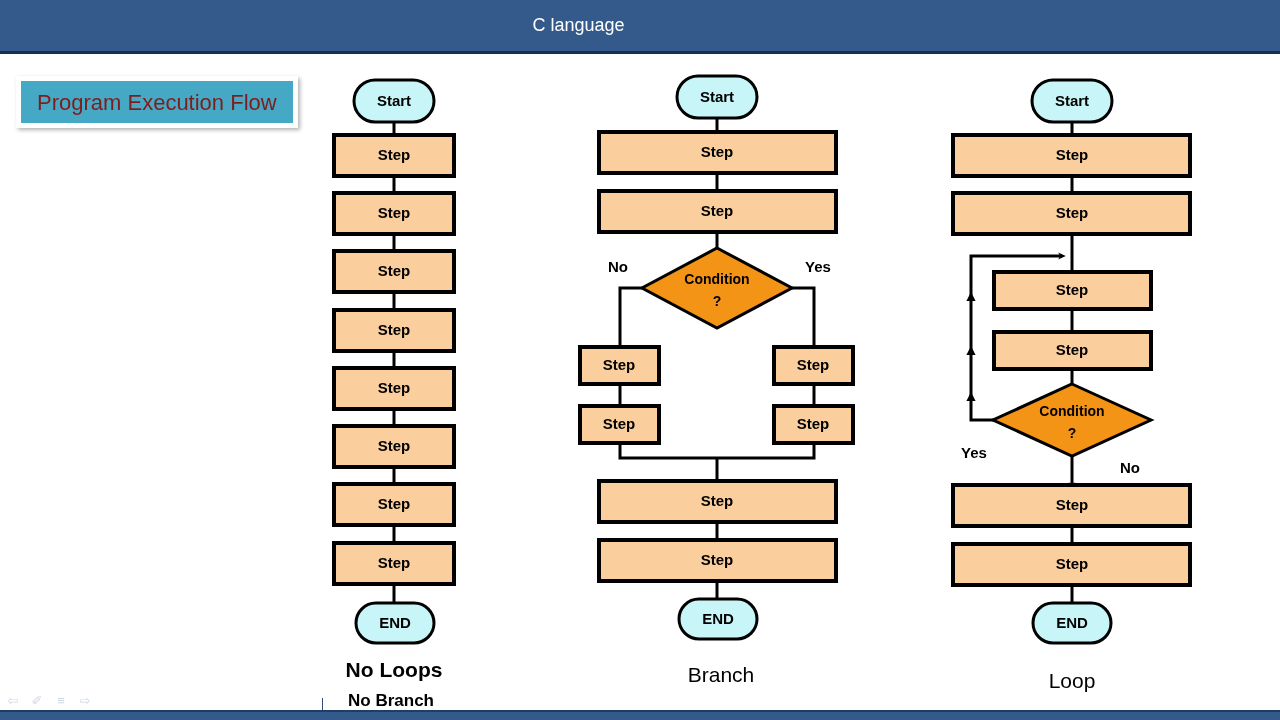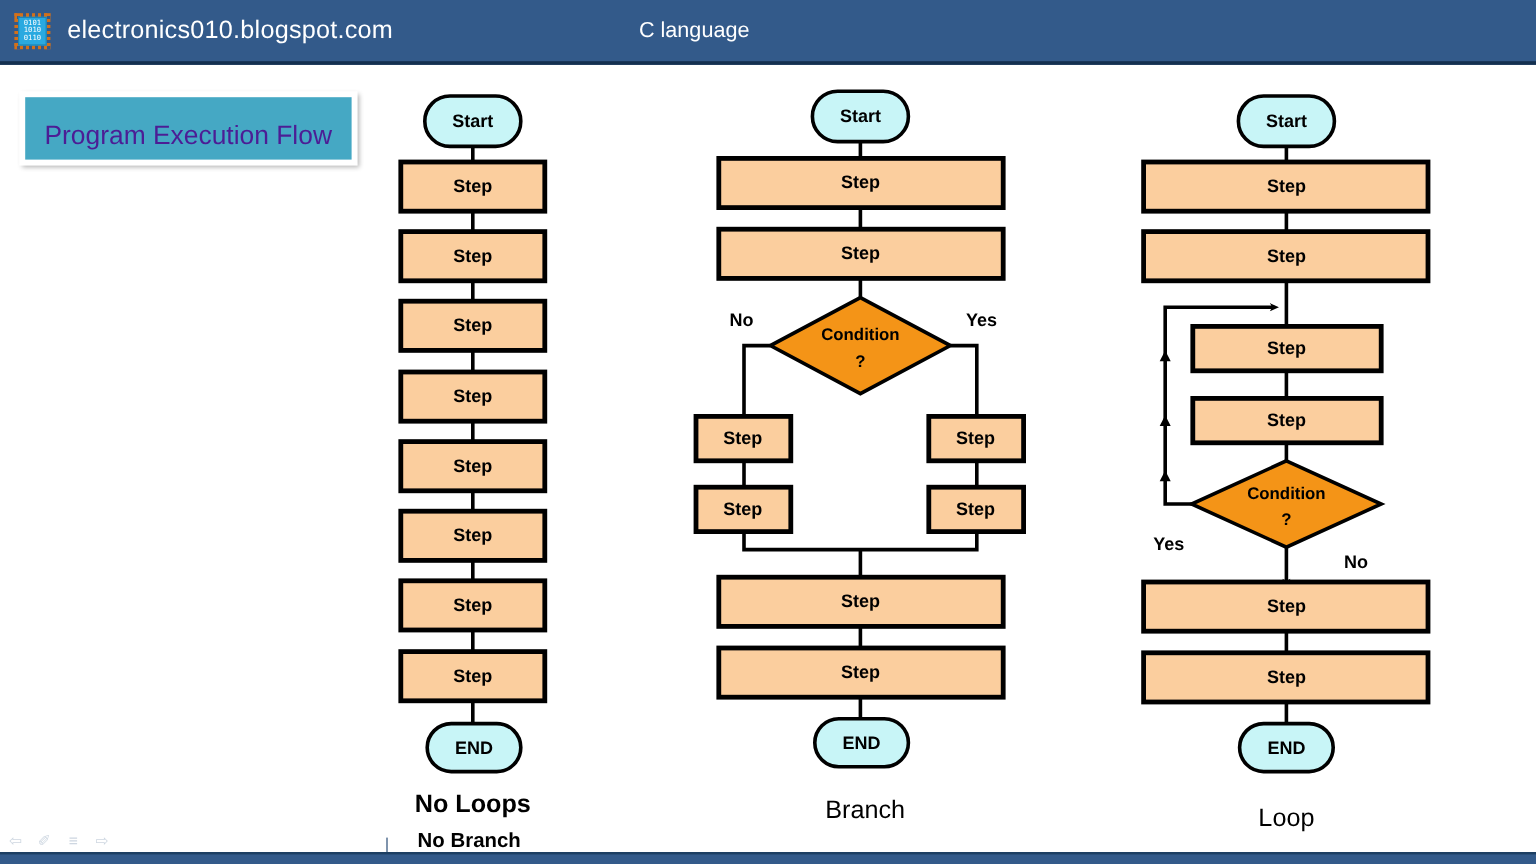"electronics010.blogspot.com" div.hdr-left { html: <div> <div> <div></div> <div> <span>0101</span> <span>1010</span> <span>0110</span> </div> </div> <div>electronics010.blogspot.com</div> </div> -> none }
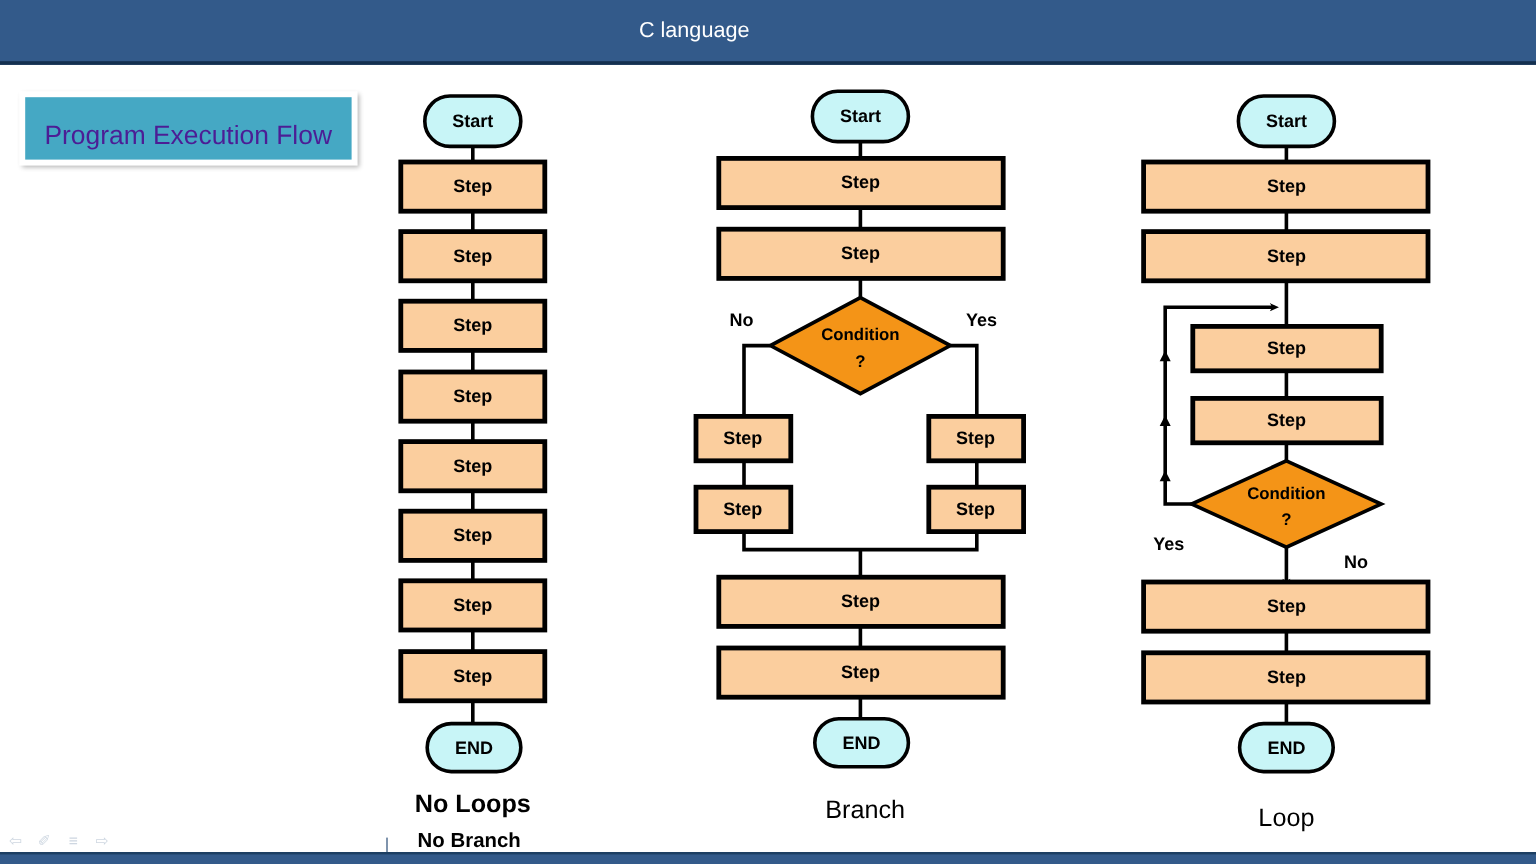"Program Execution Flow" #title-badge .inner { color: #4c1d95 -> #7f1d1d; padding: 19px 16px 7px 16px -> 9px 16px 7px 16px }
